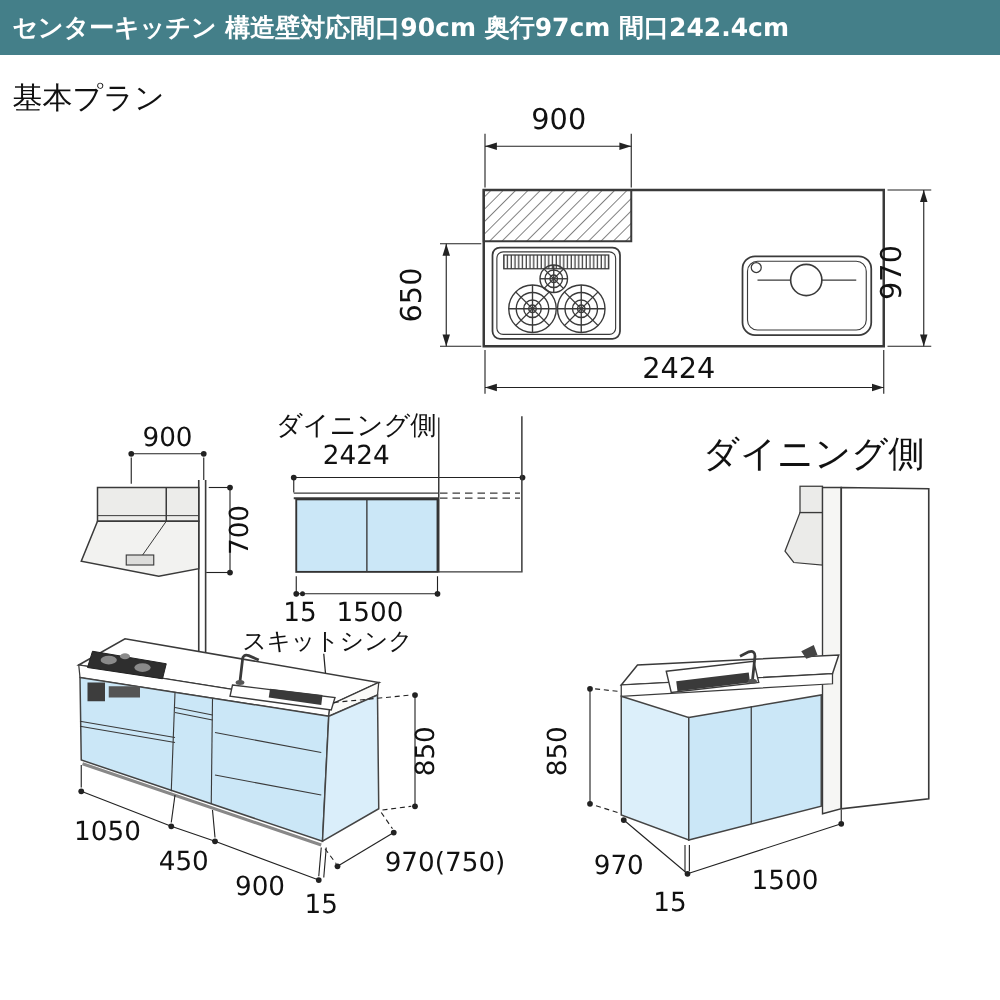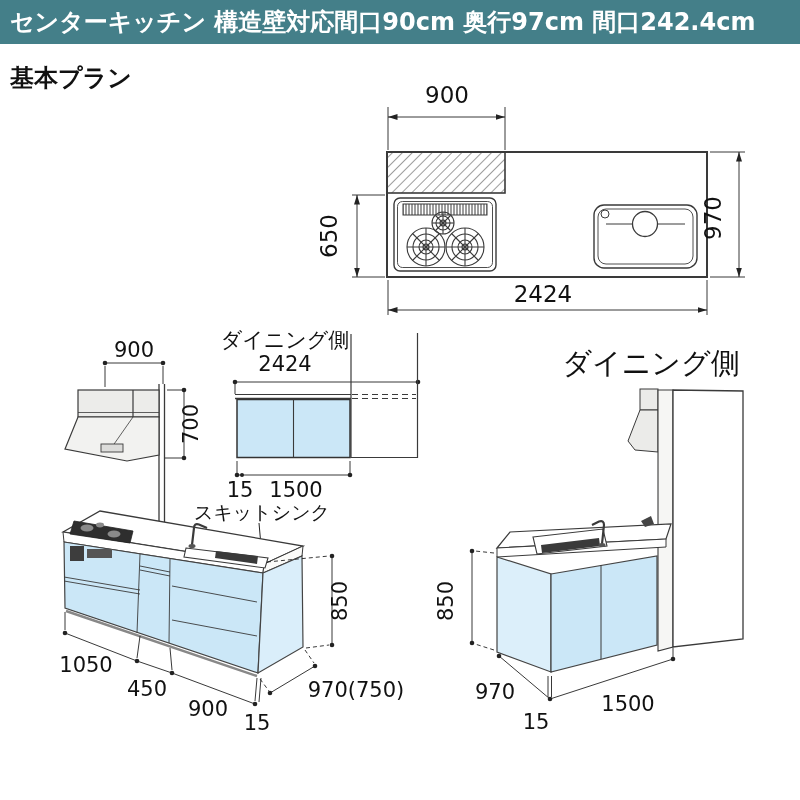"センターキッチン 構造壁対応間口90cm 奥行97cm 間口242.4cm" .header-bar .title { font-size: 24px -> 20px }
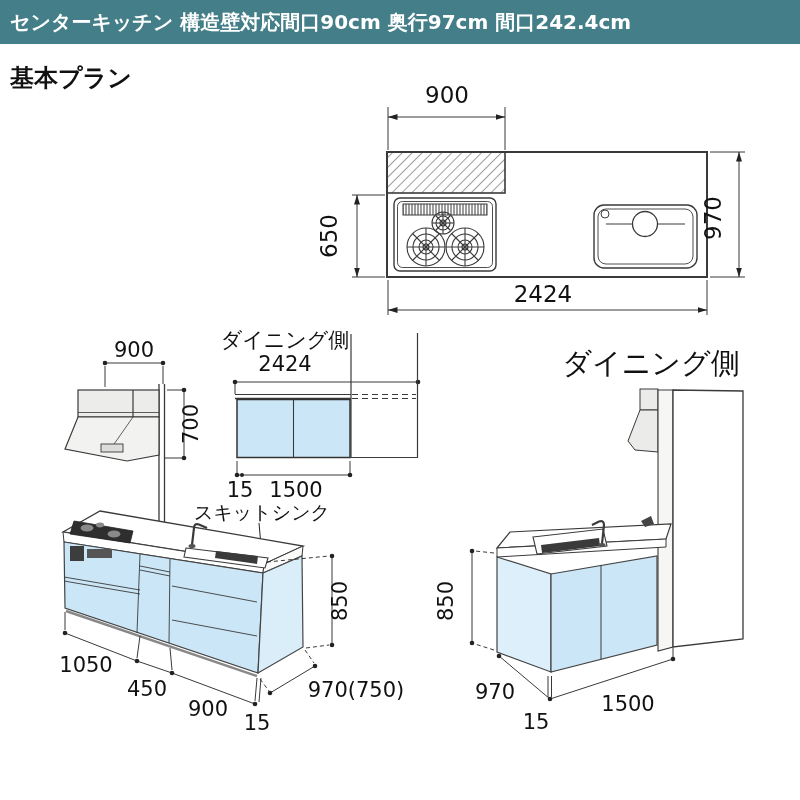"基本プラン" .subtitle { font-weight: bold -> normal }
